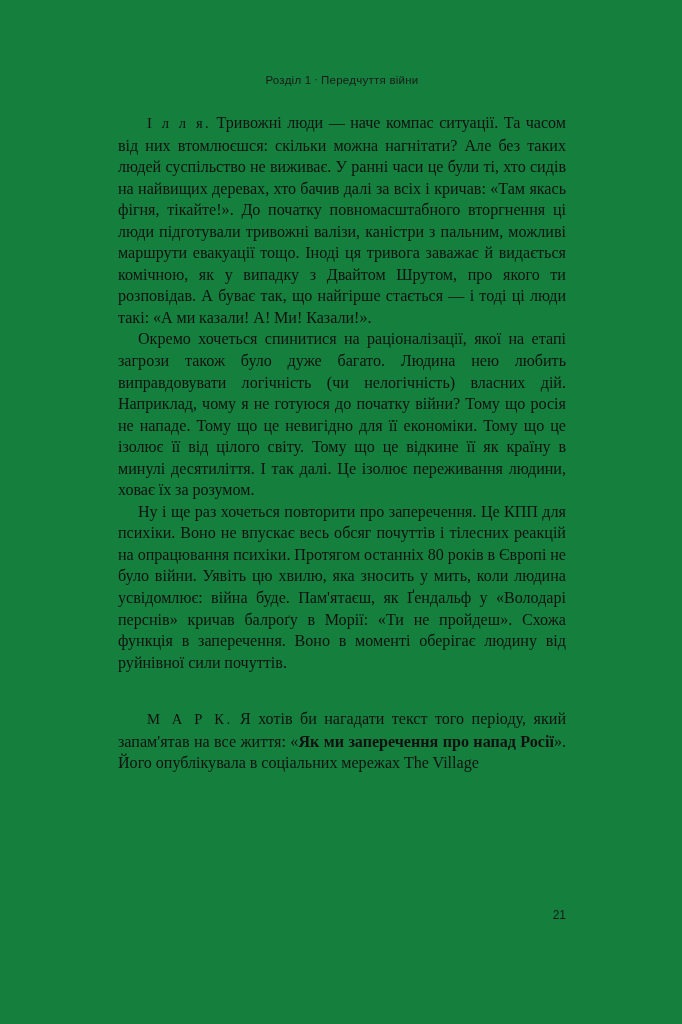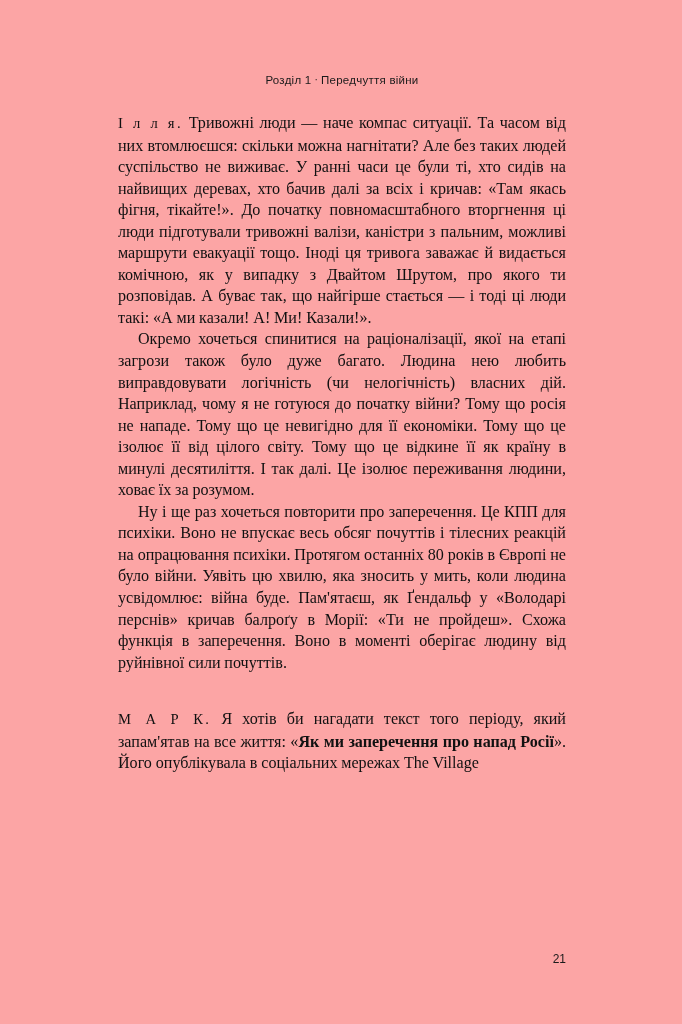"Розділ 1 · Передчуття війни" .page { background: #fca5a5 -> #15803d }
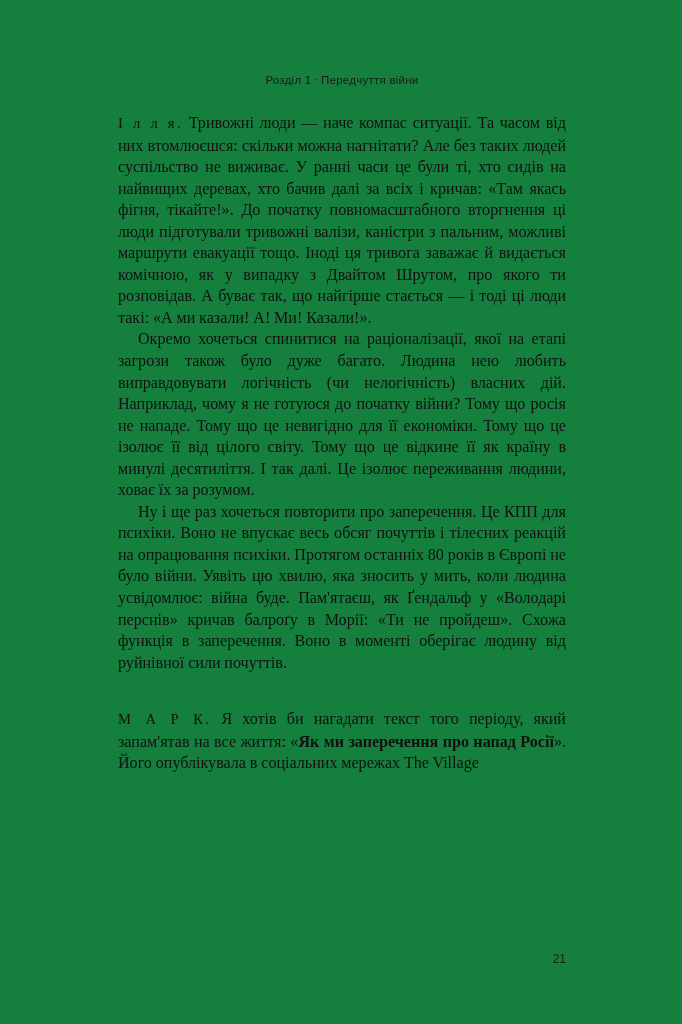"І л л я." .speaker { margin-left: none -> 29px }
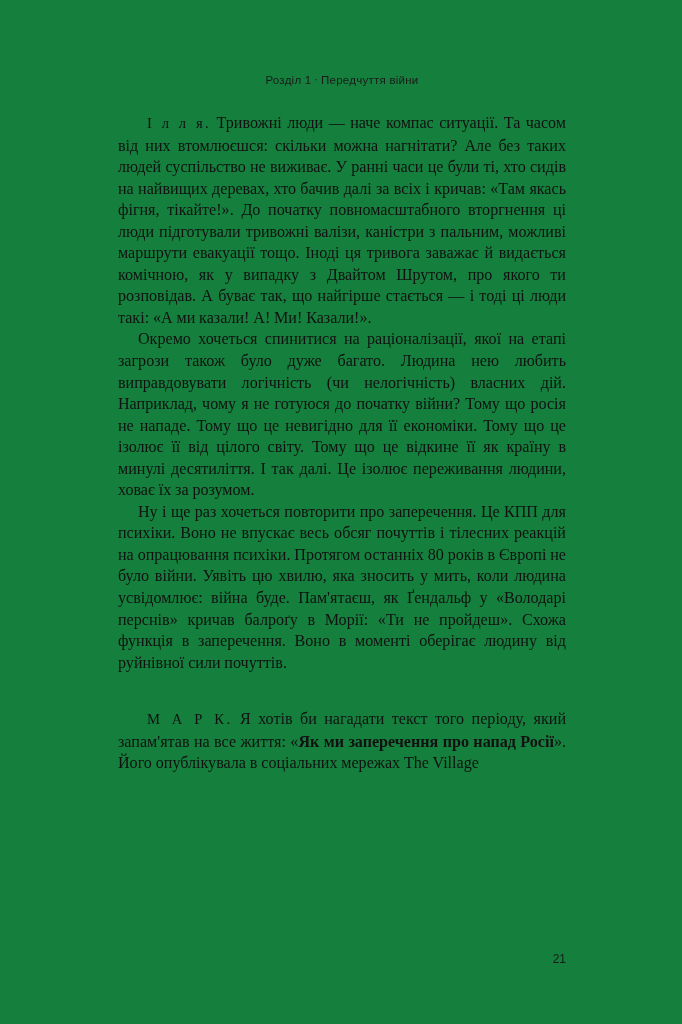"21" .folio { margin-top: 44px -> none }
